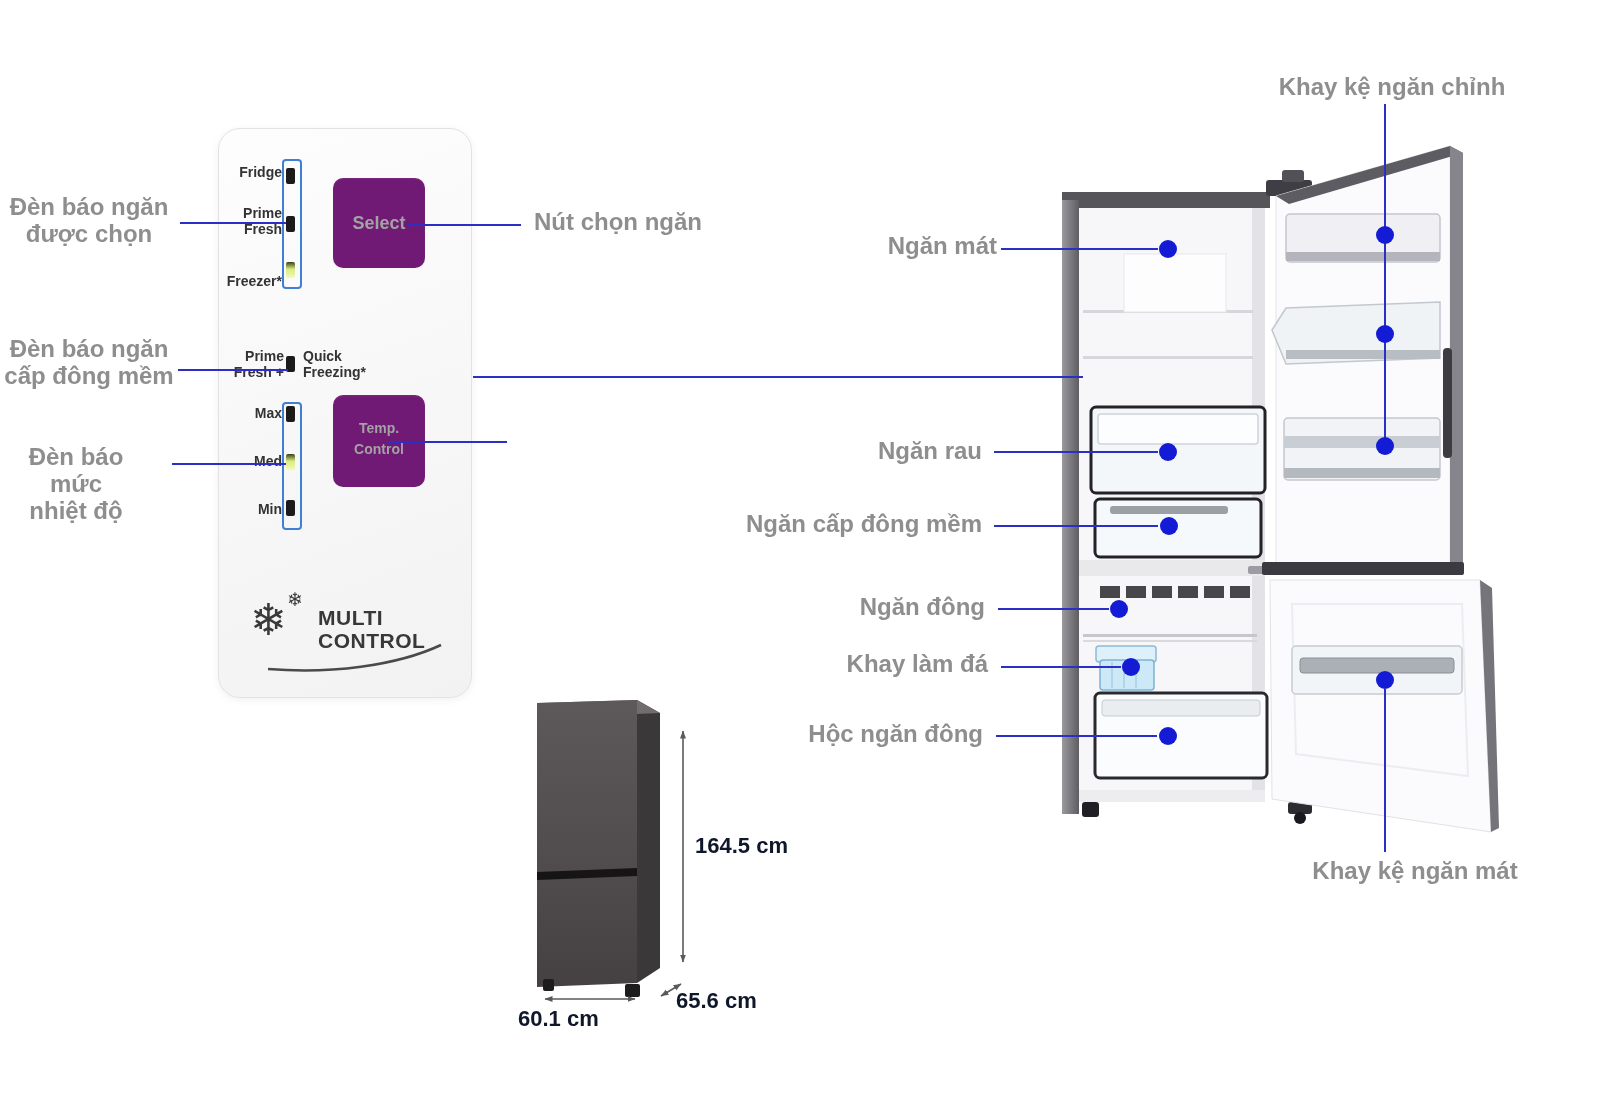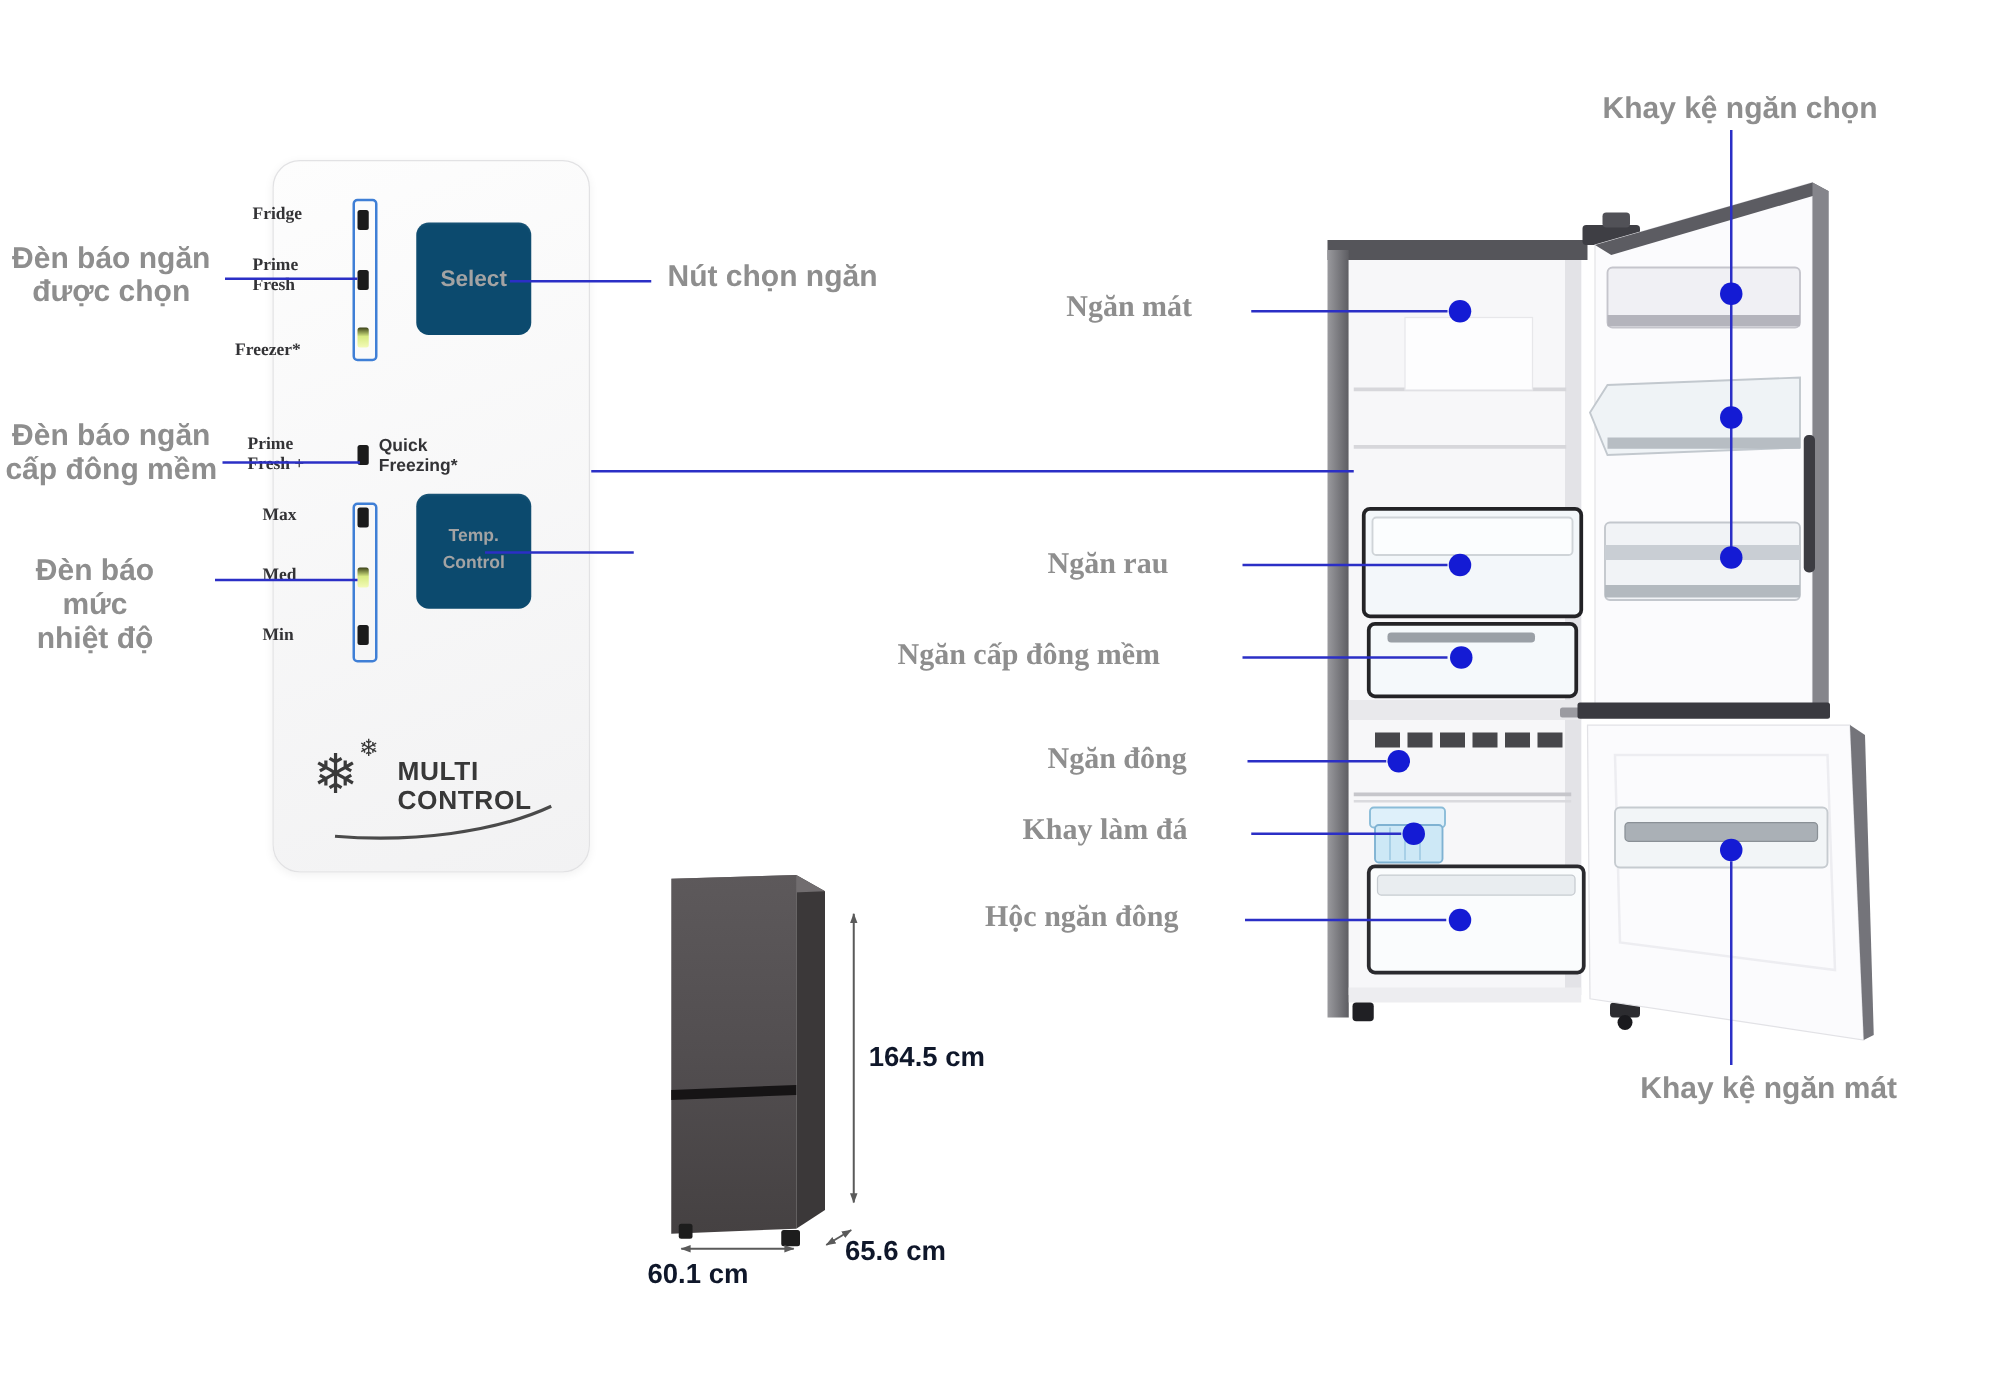"Khay kệ ngăn chọn" span { text: chọn -> chỉnh }
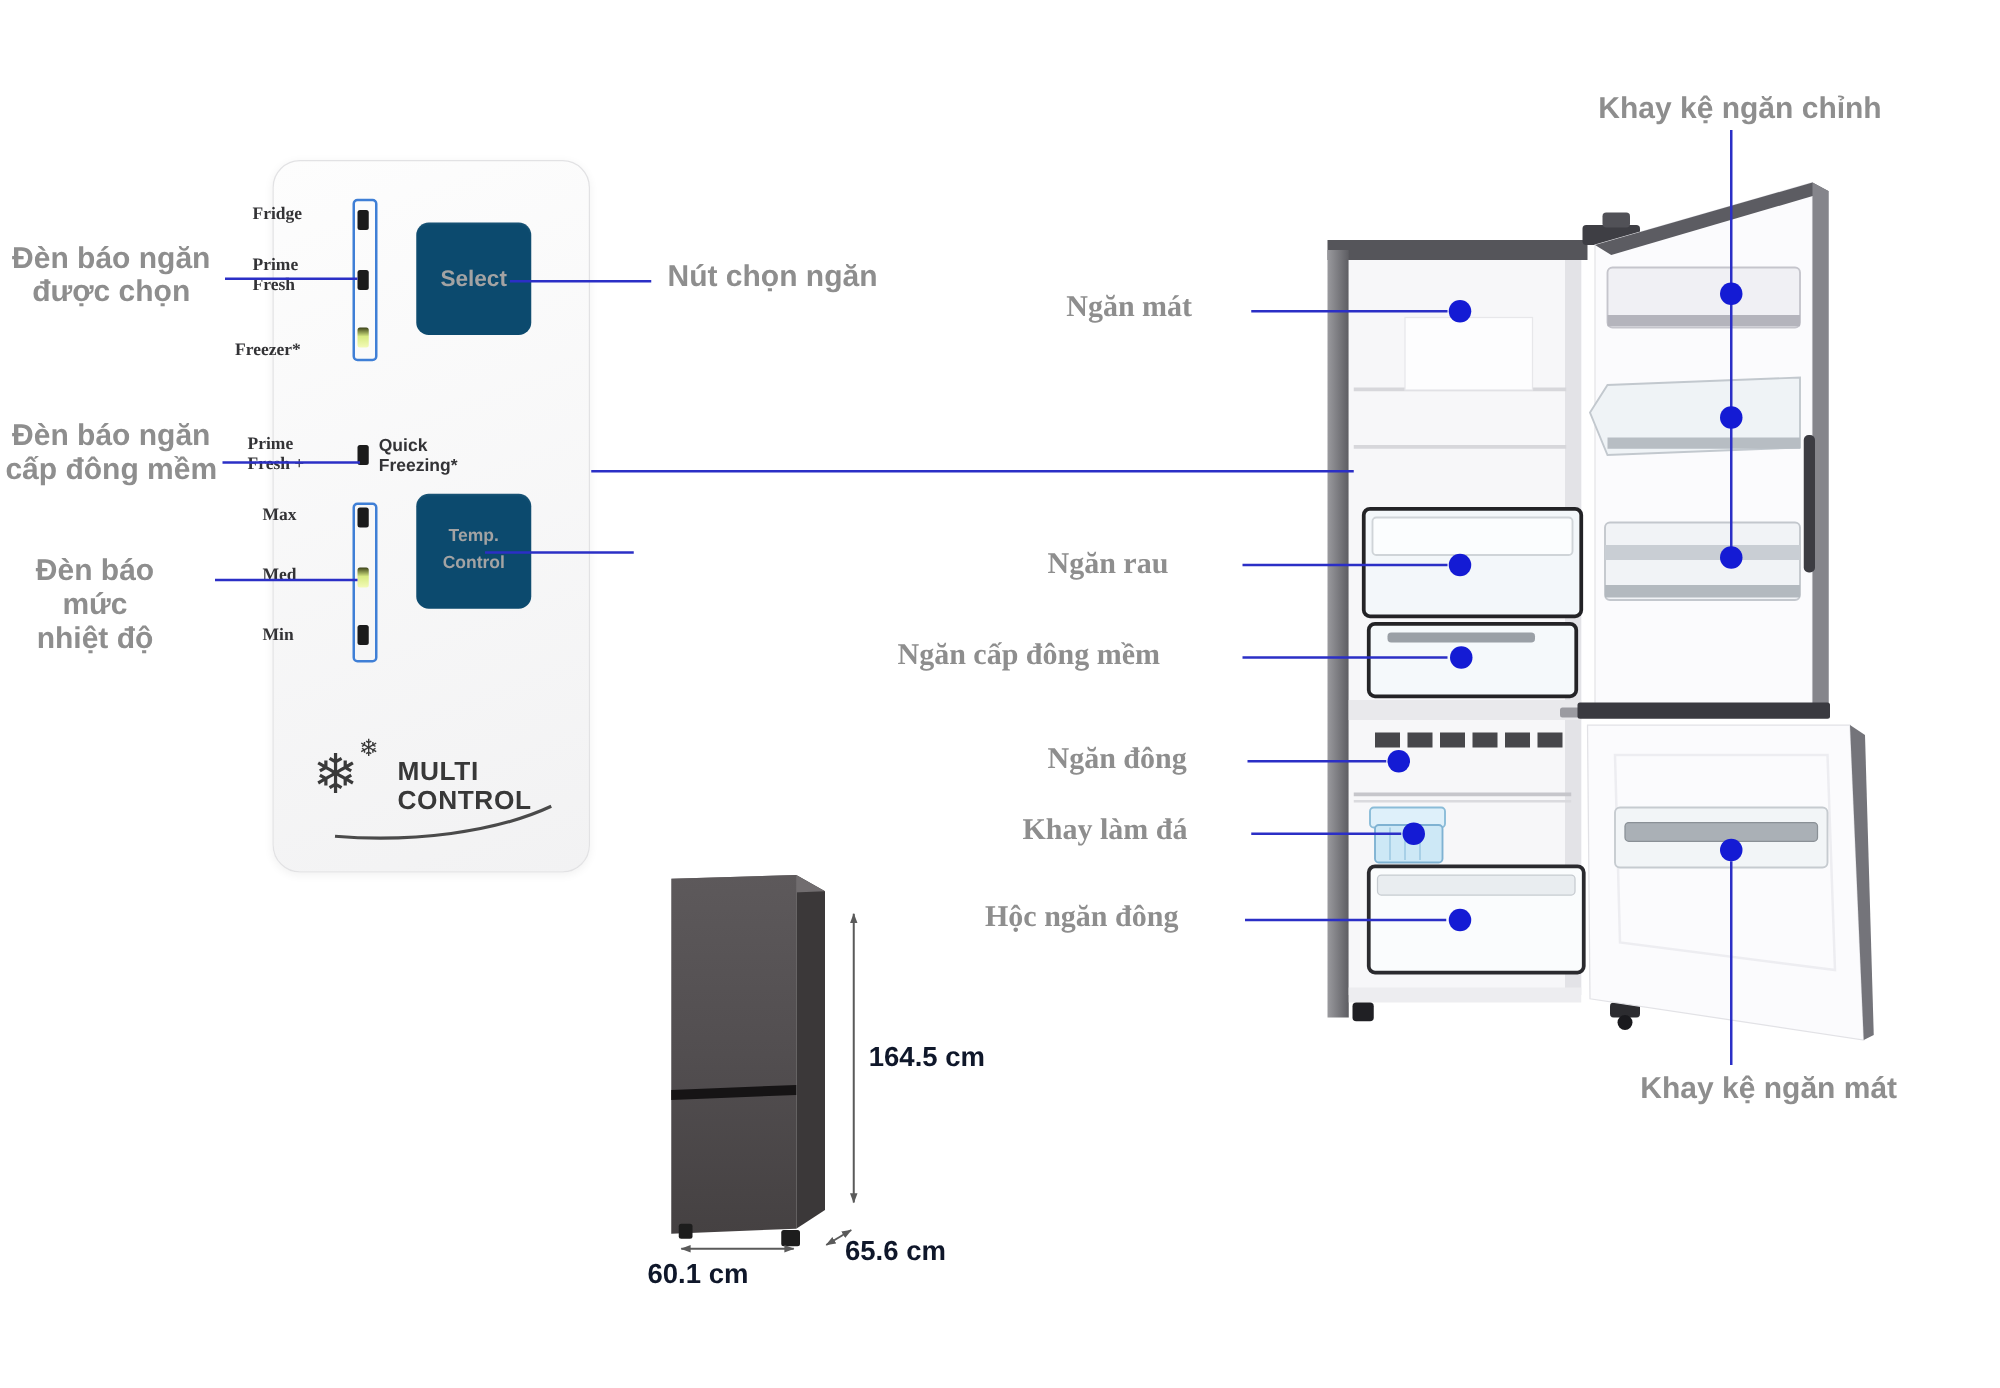"Fridge" .right { font-family: Liberation Serif, serif -> none; text-align: left -> right }
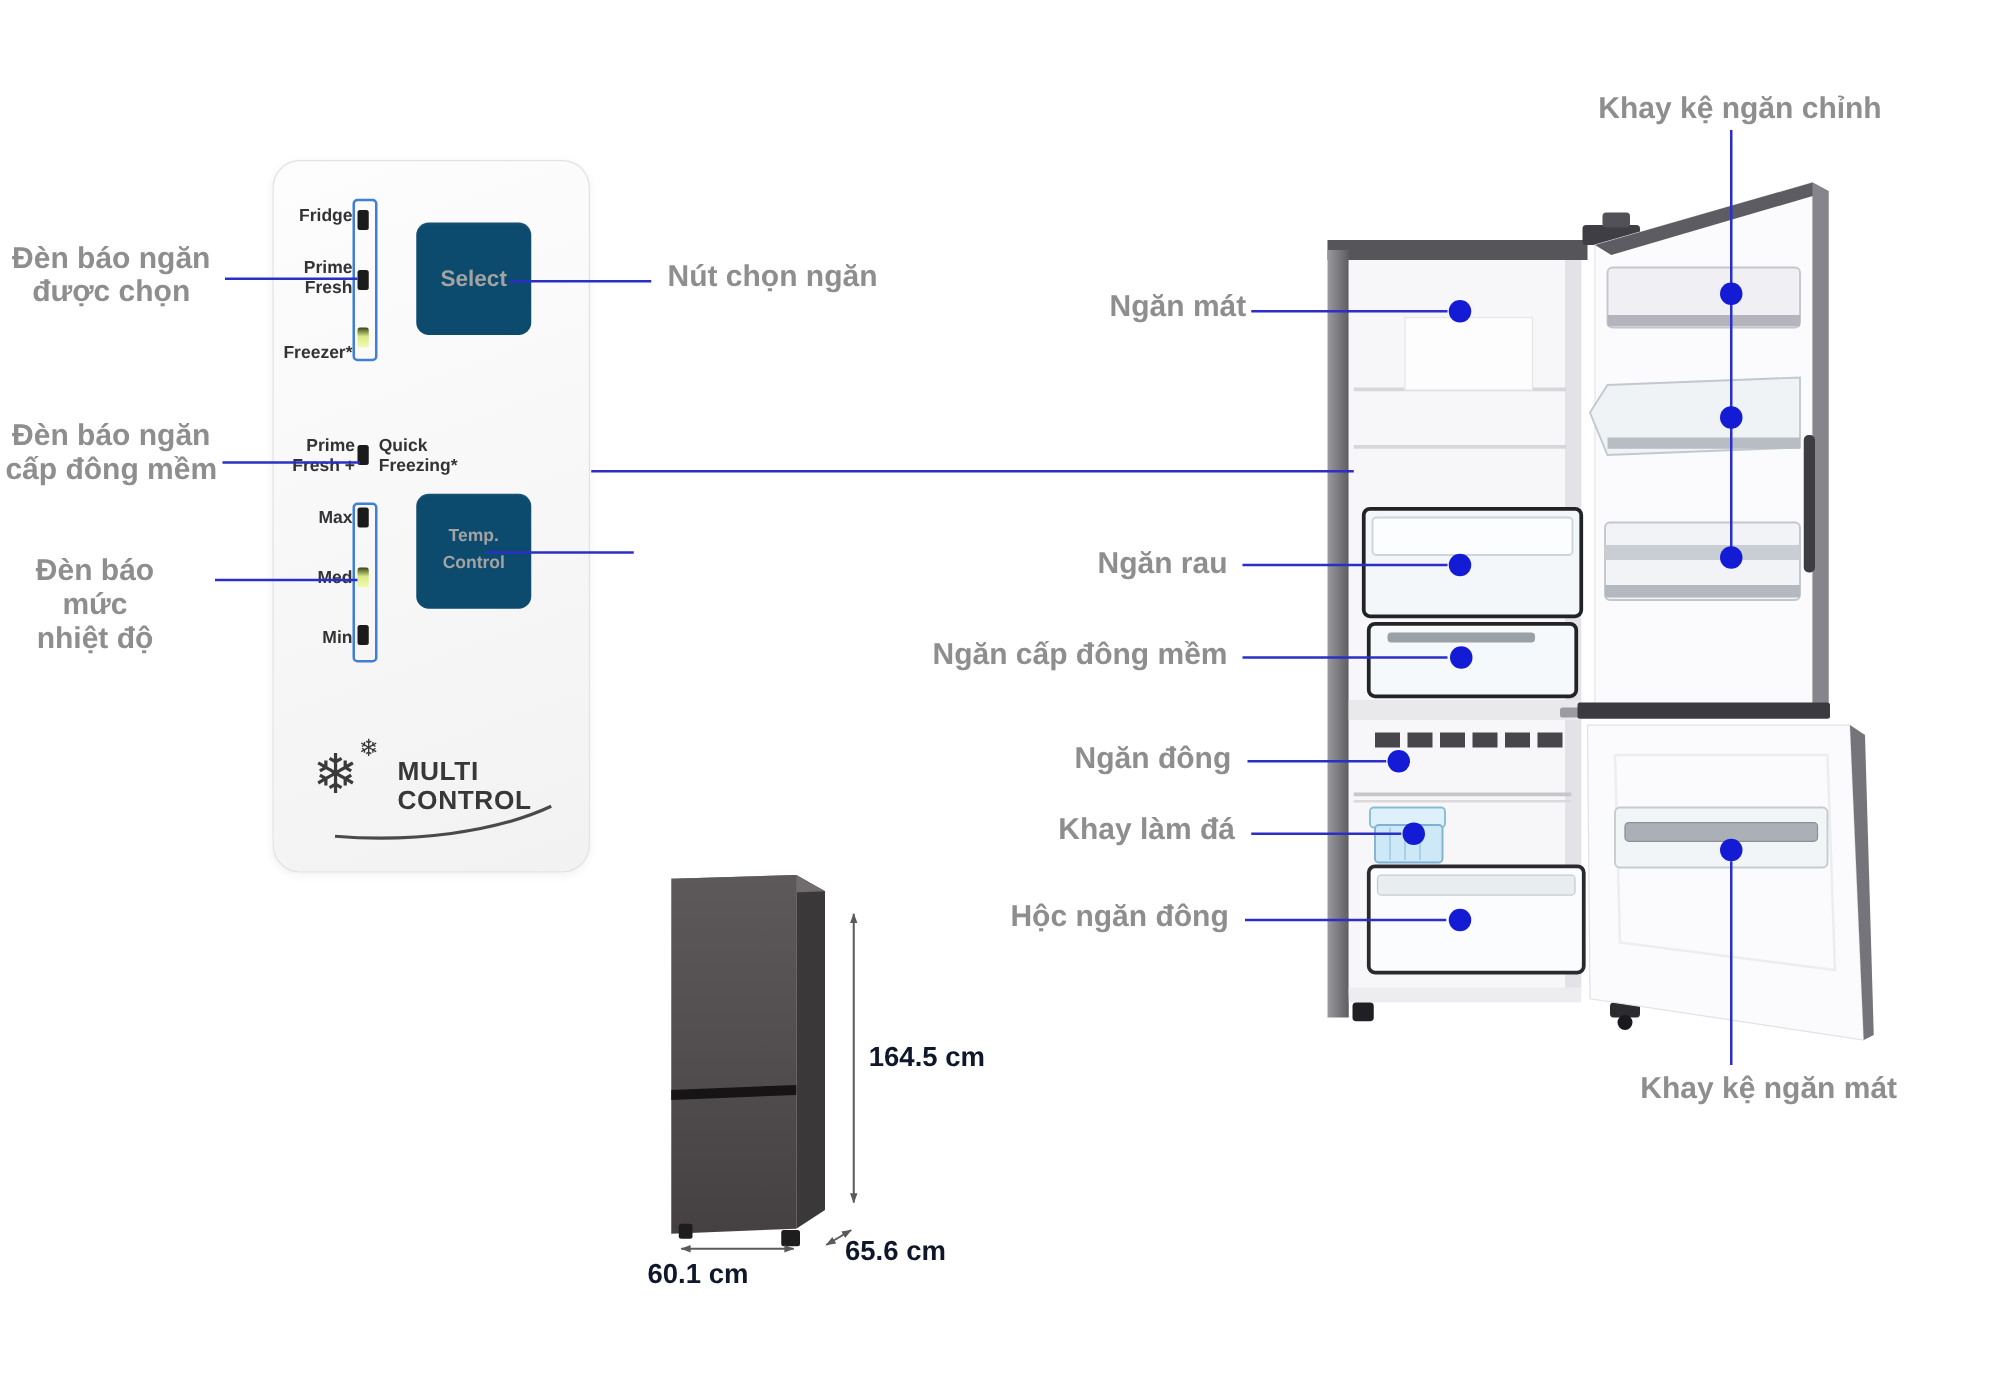"Select" .btn { background: #0c4a6e -> #701a75 }
